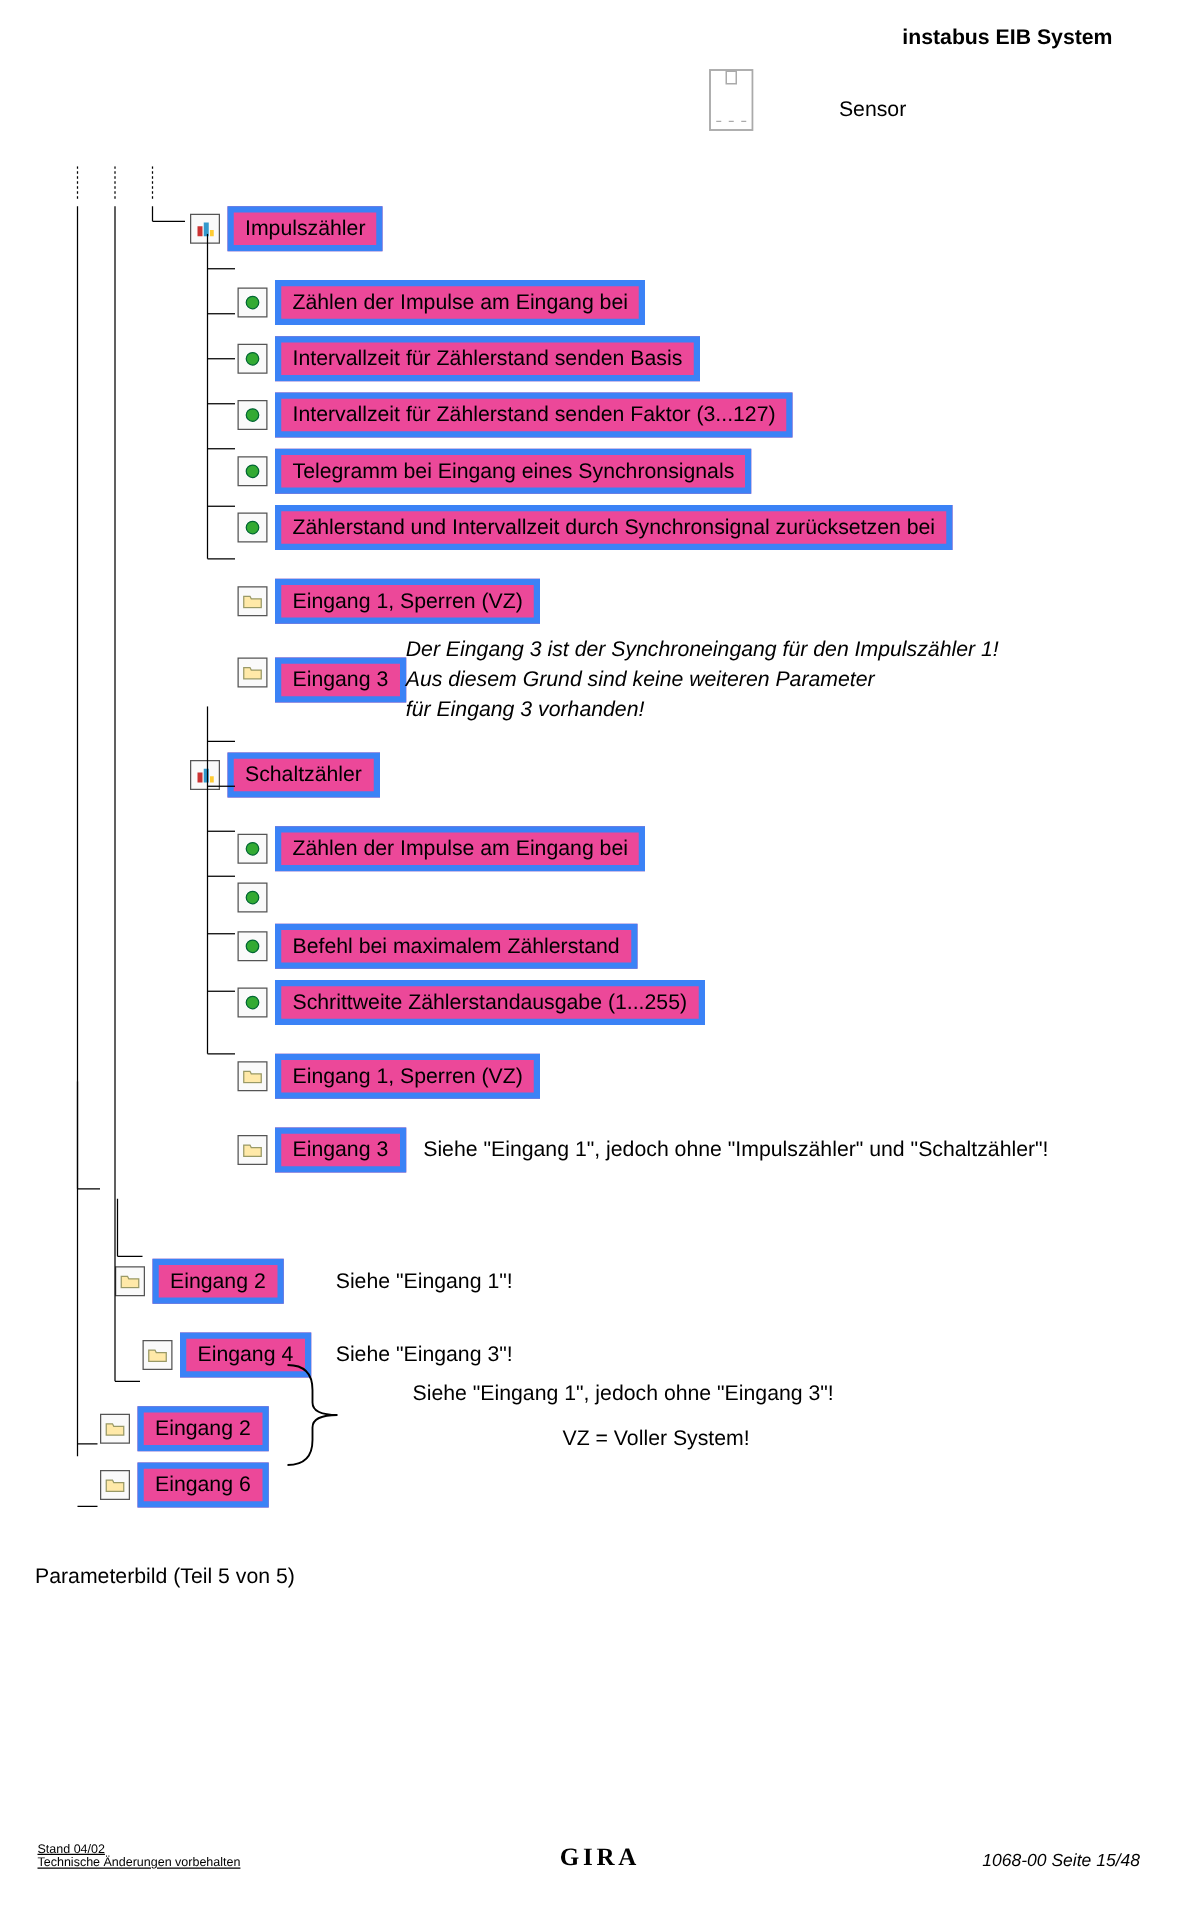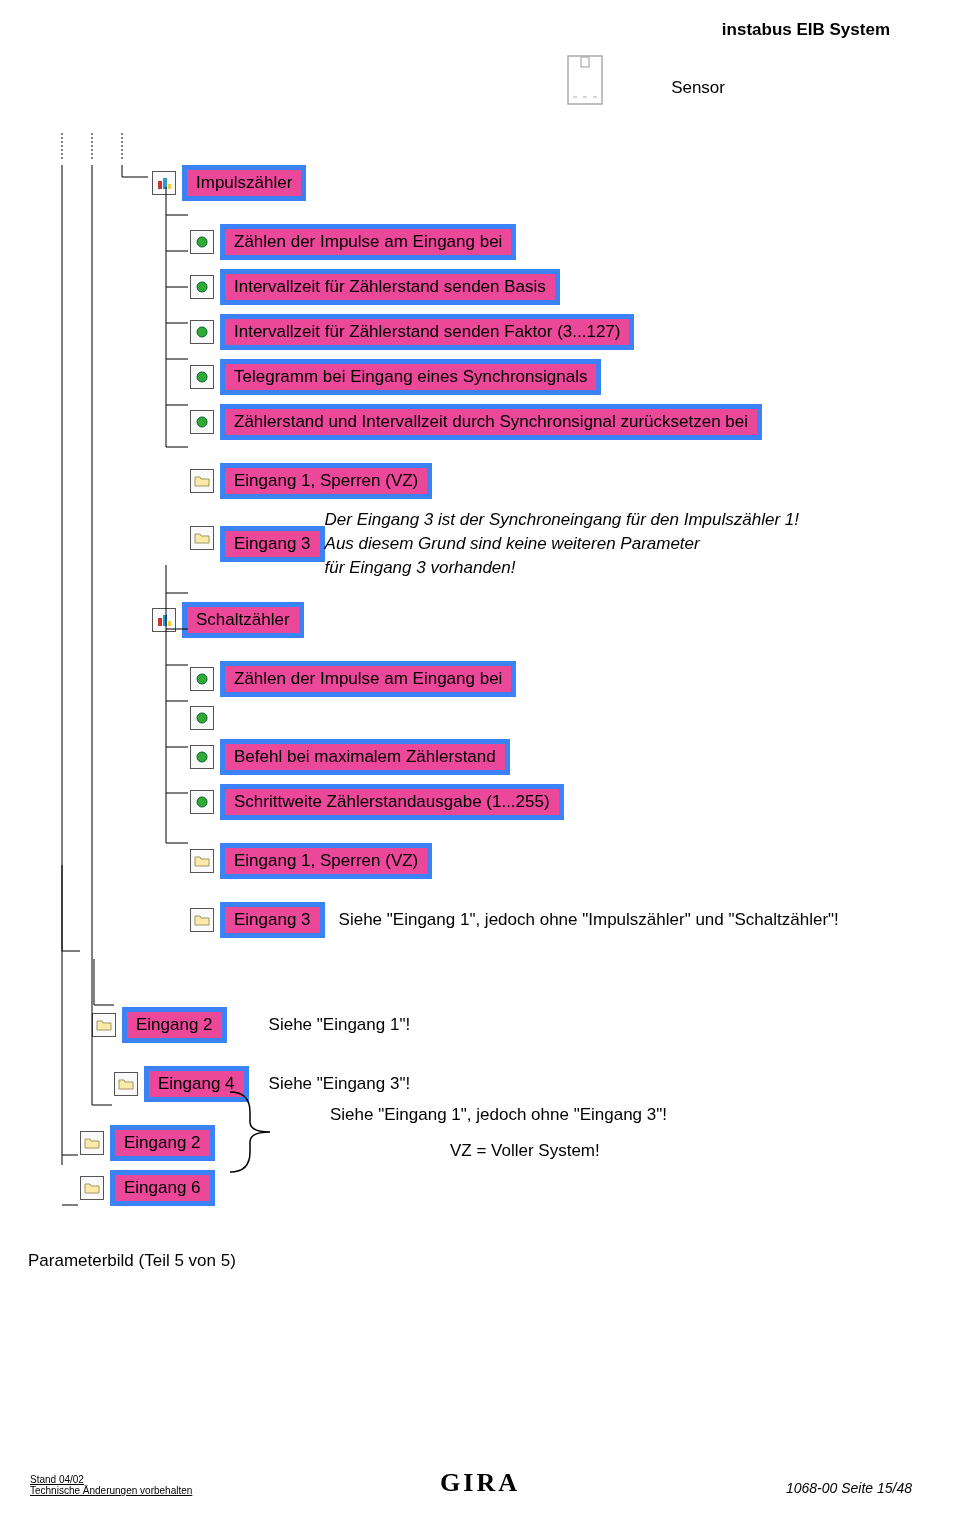"GIRA" .logo { font-size: 26px -> 20px }
